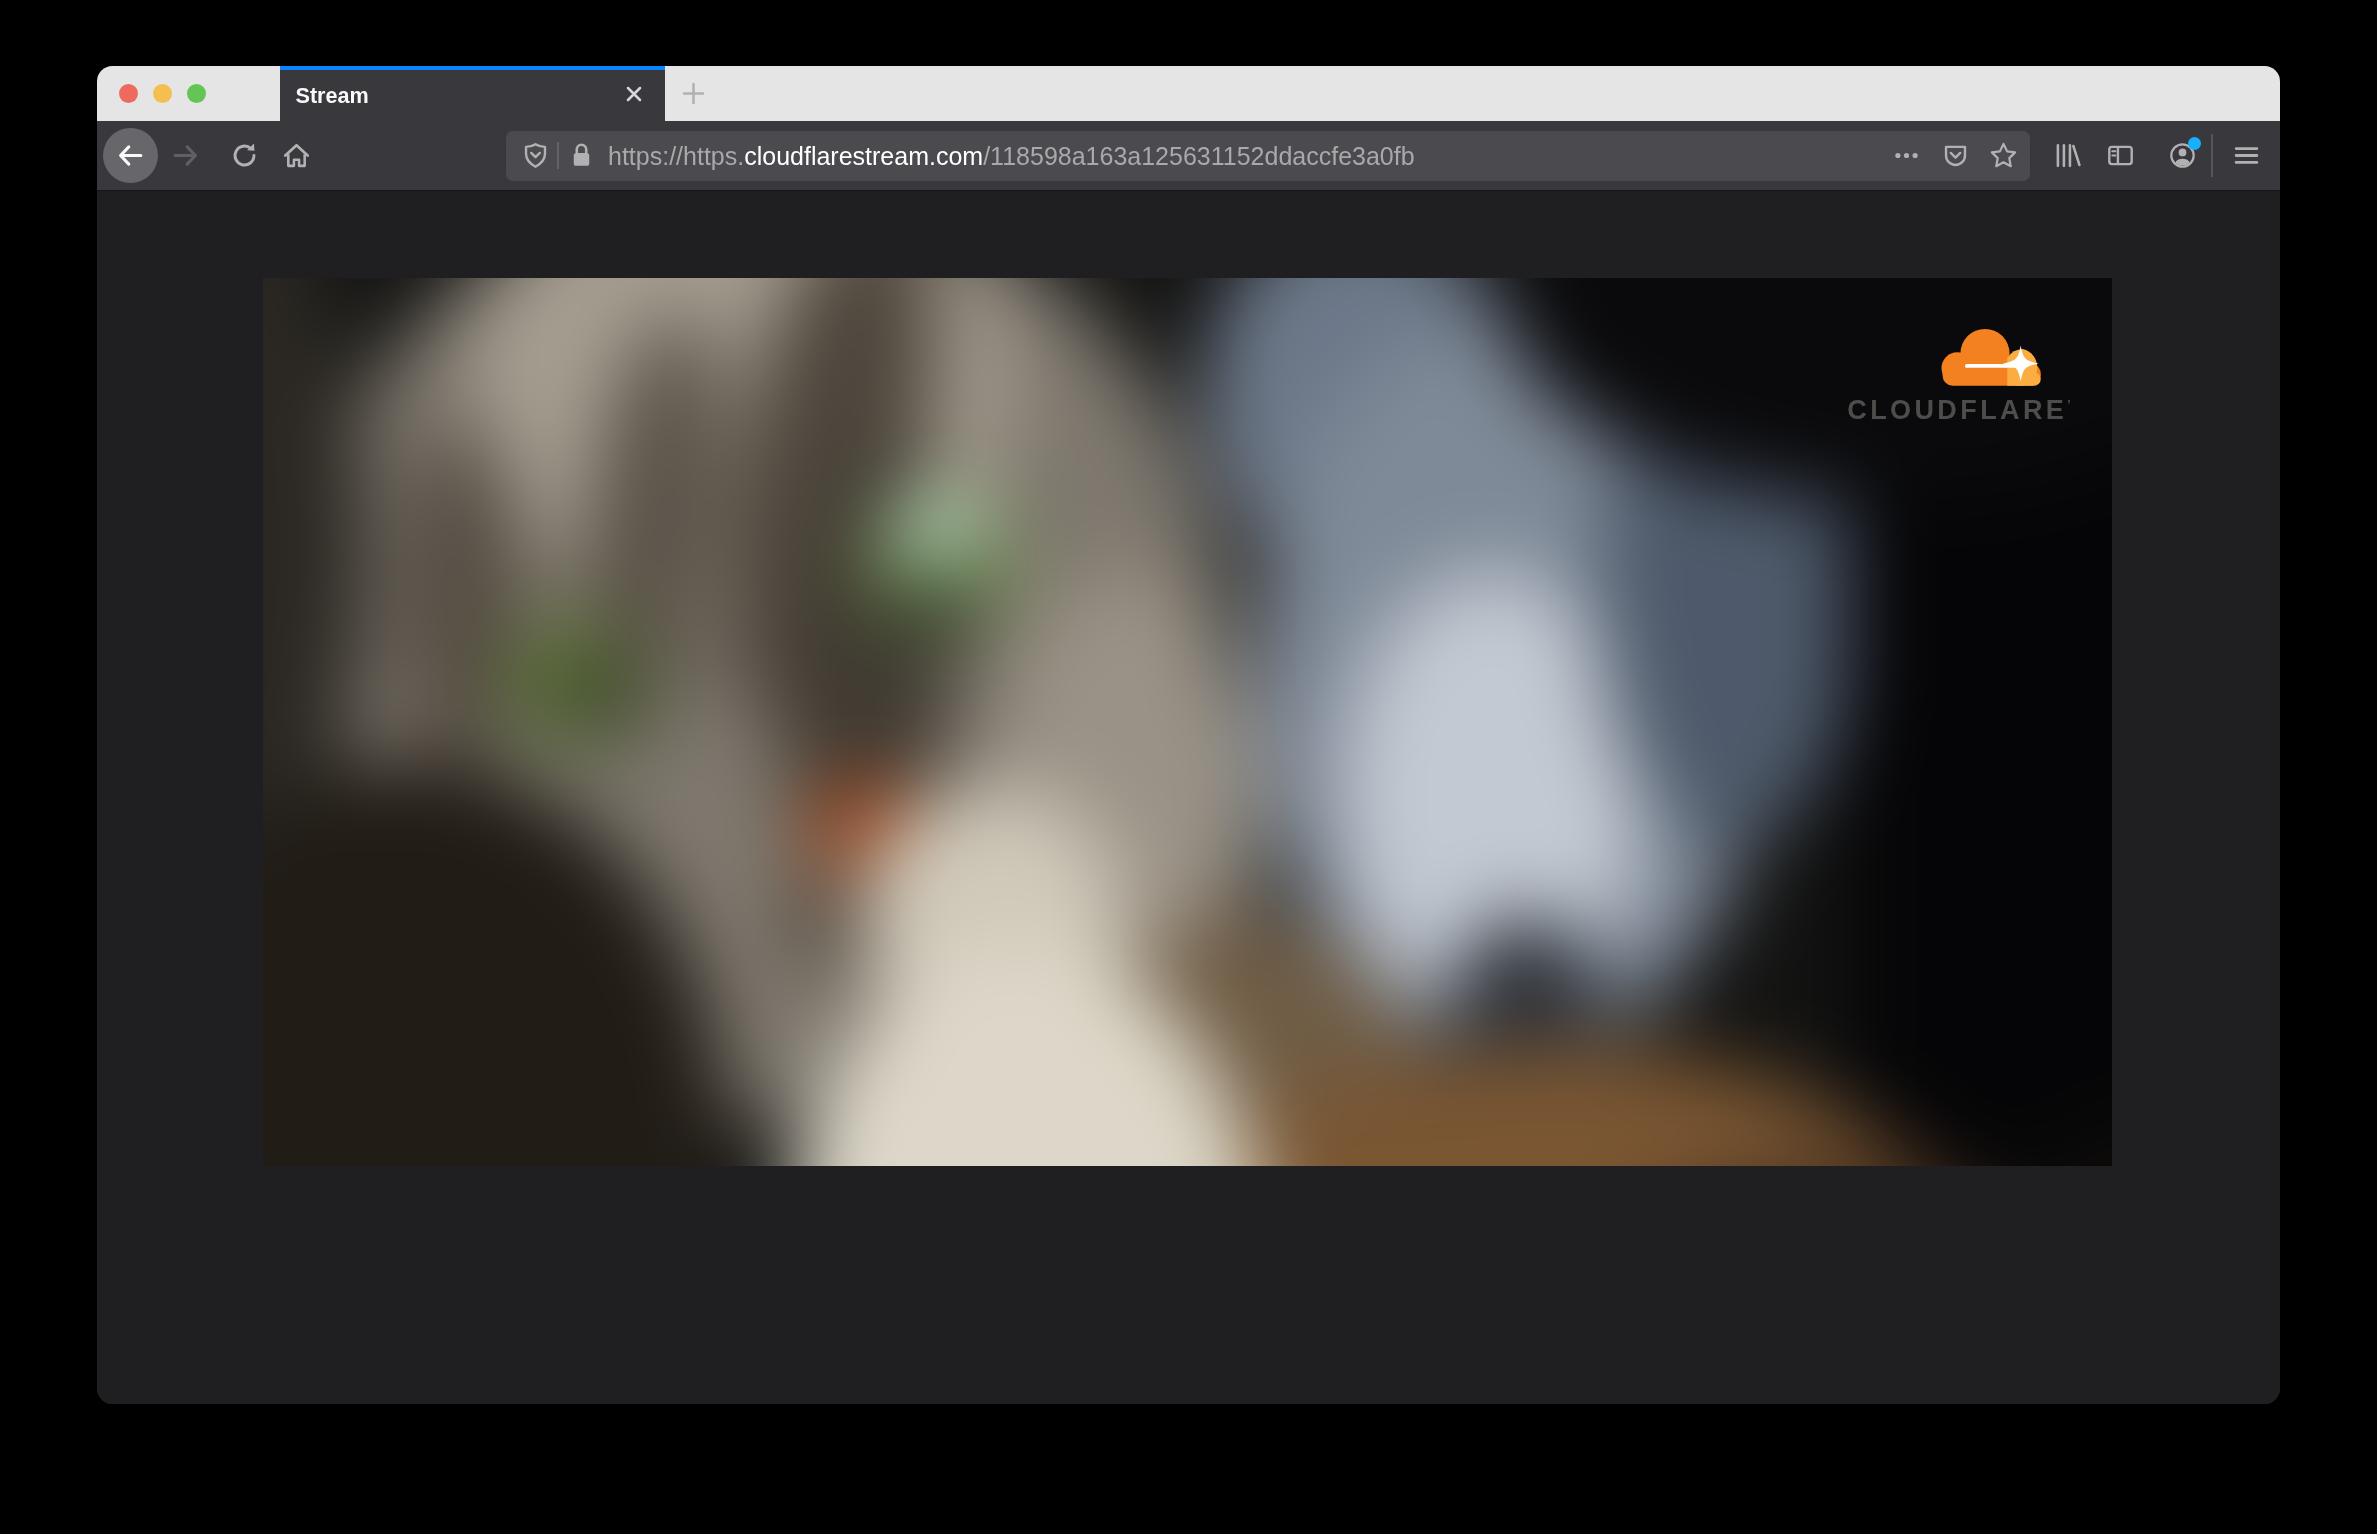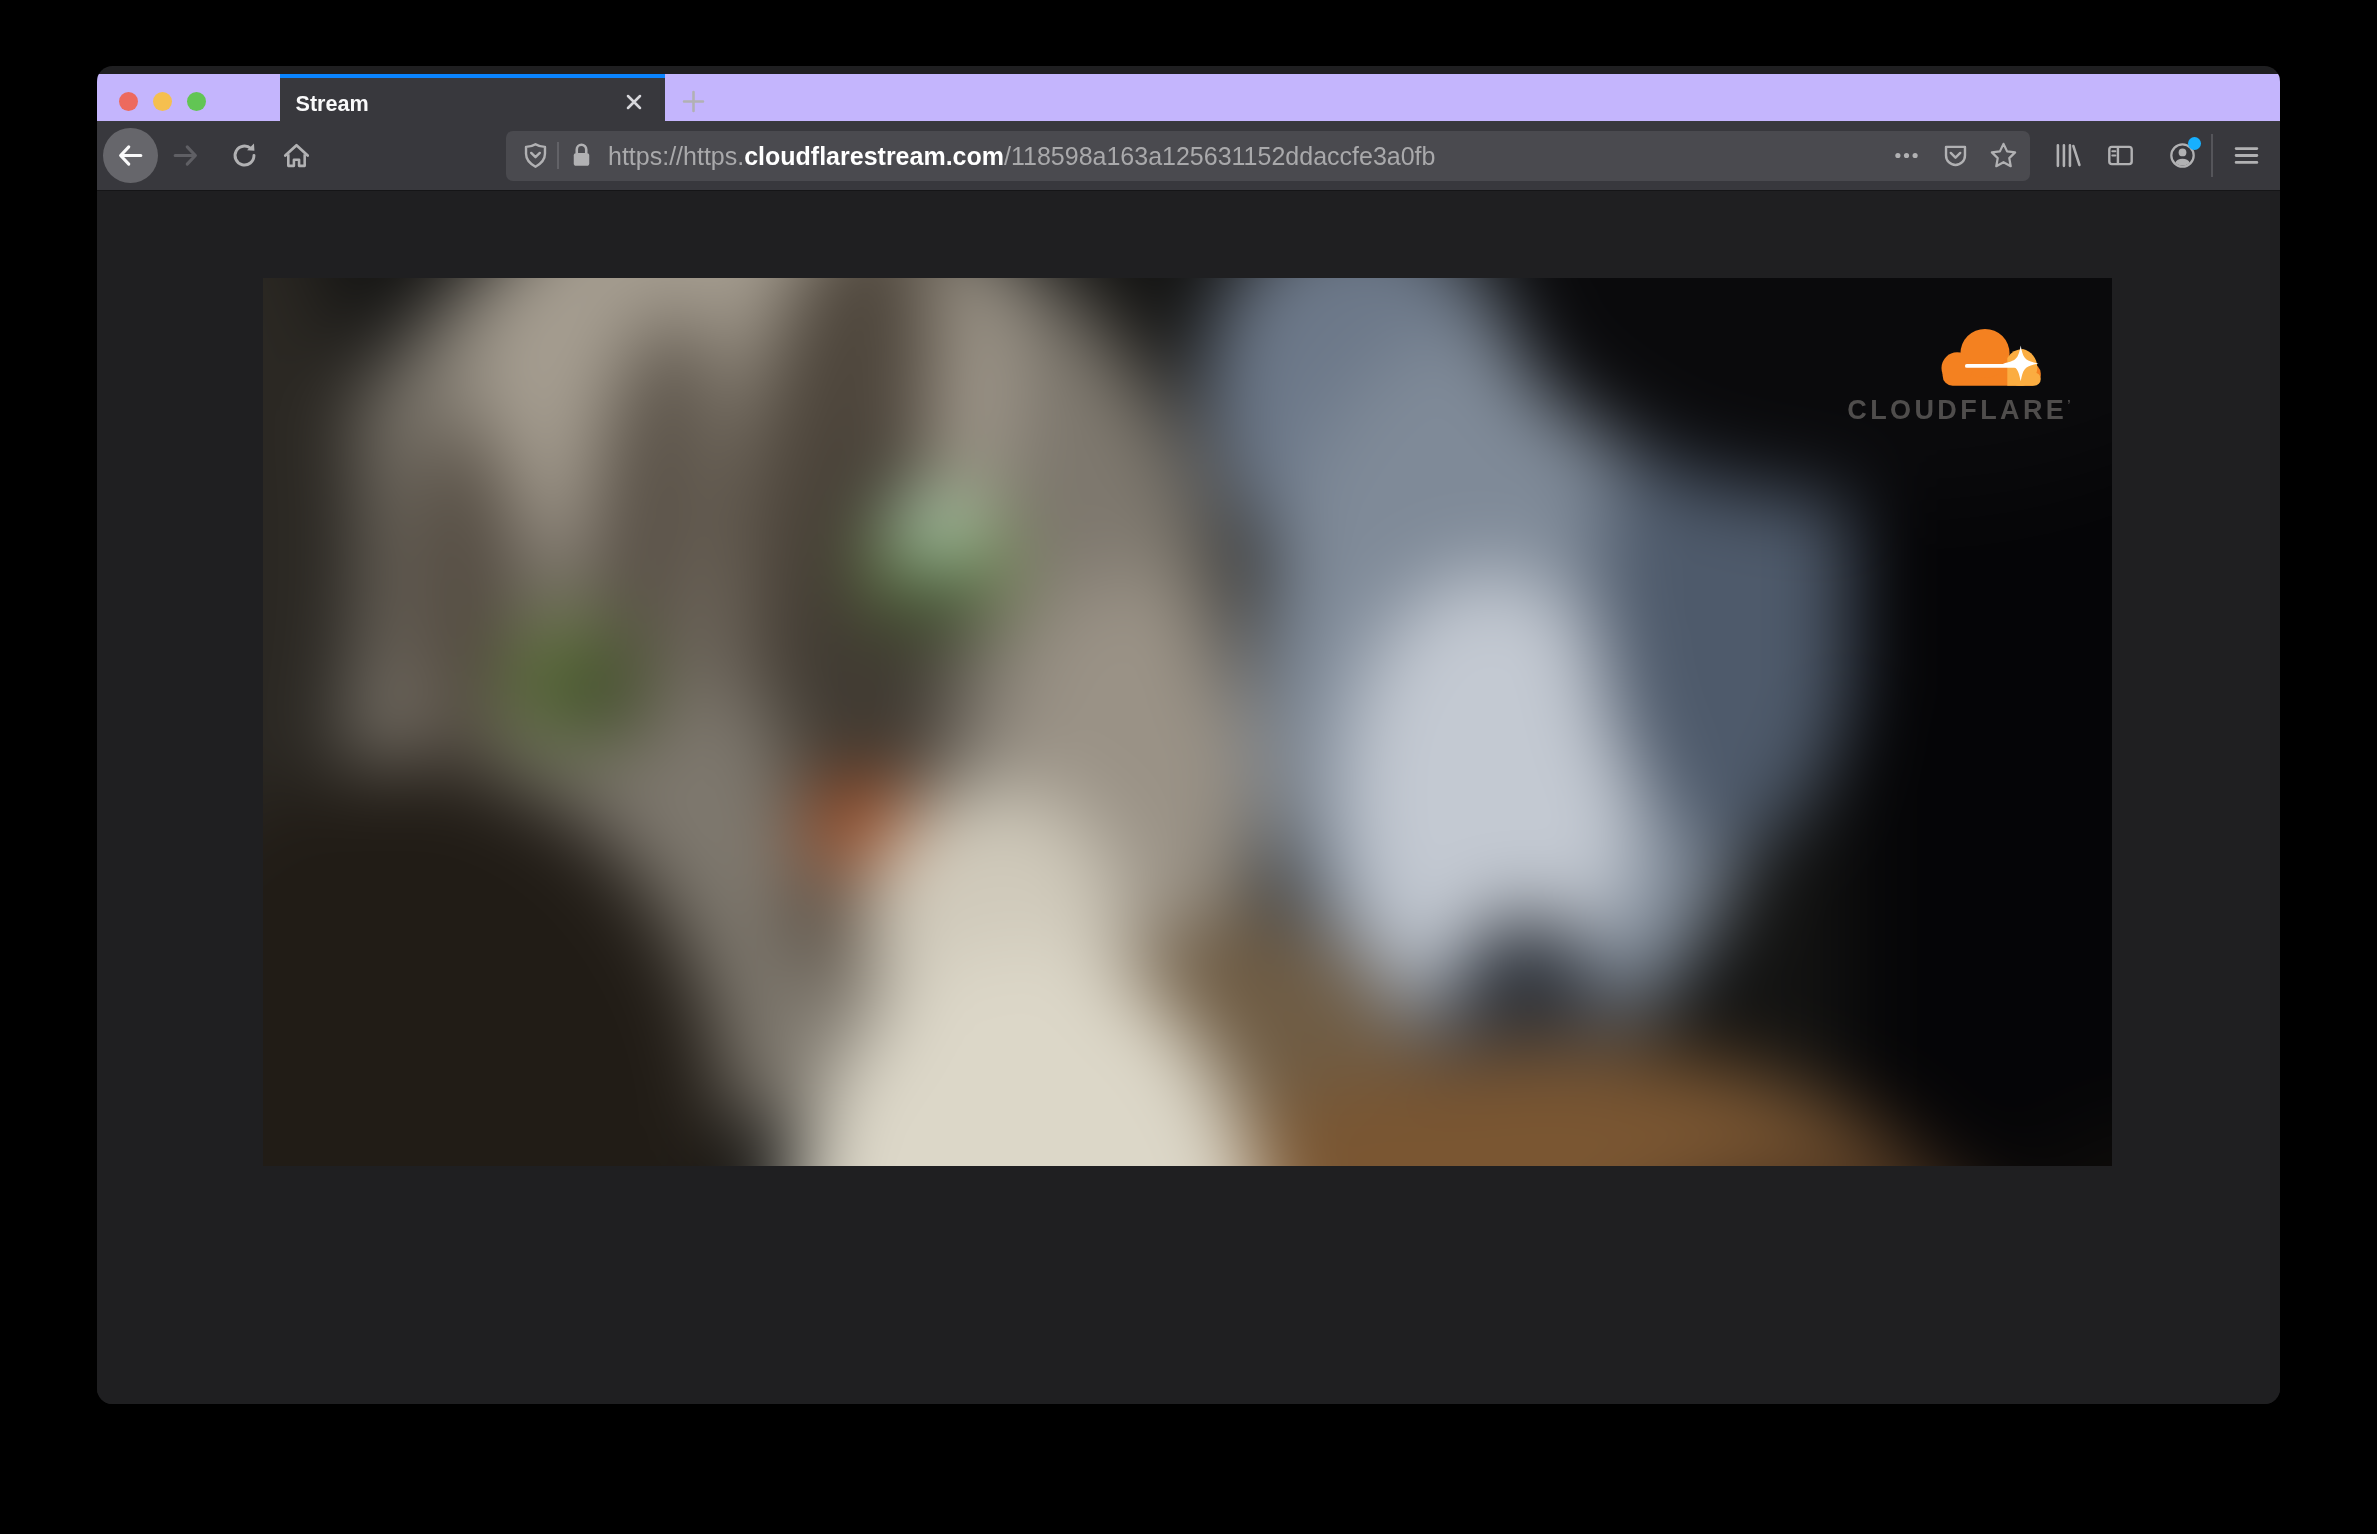"Stream" .tabstrip { background: #c4b5fd -> #e5e5e5; top: 8px -> 0 }
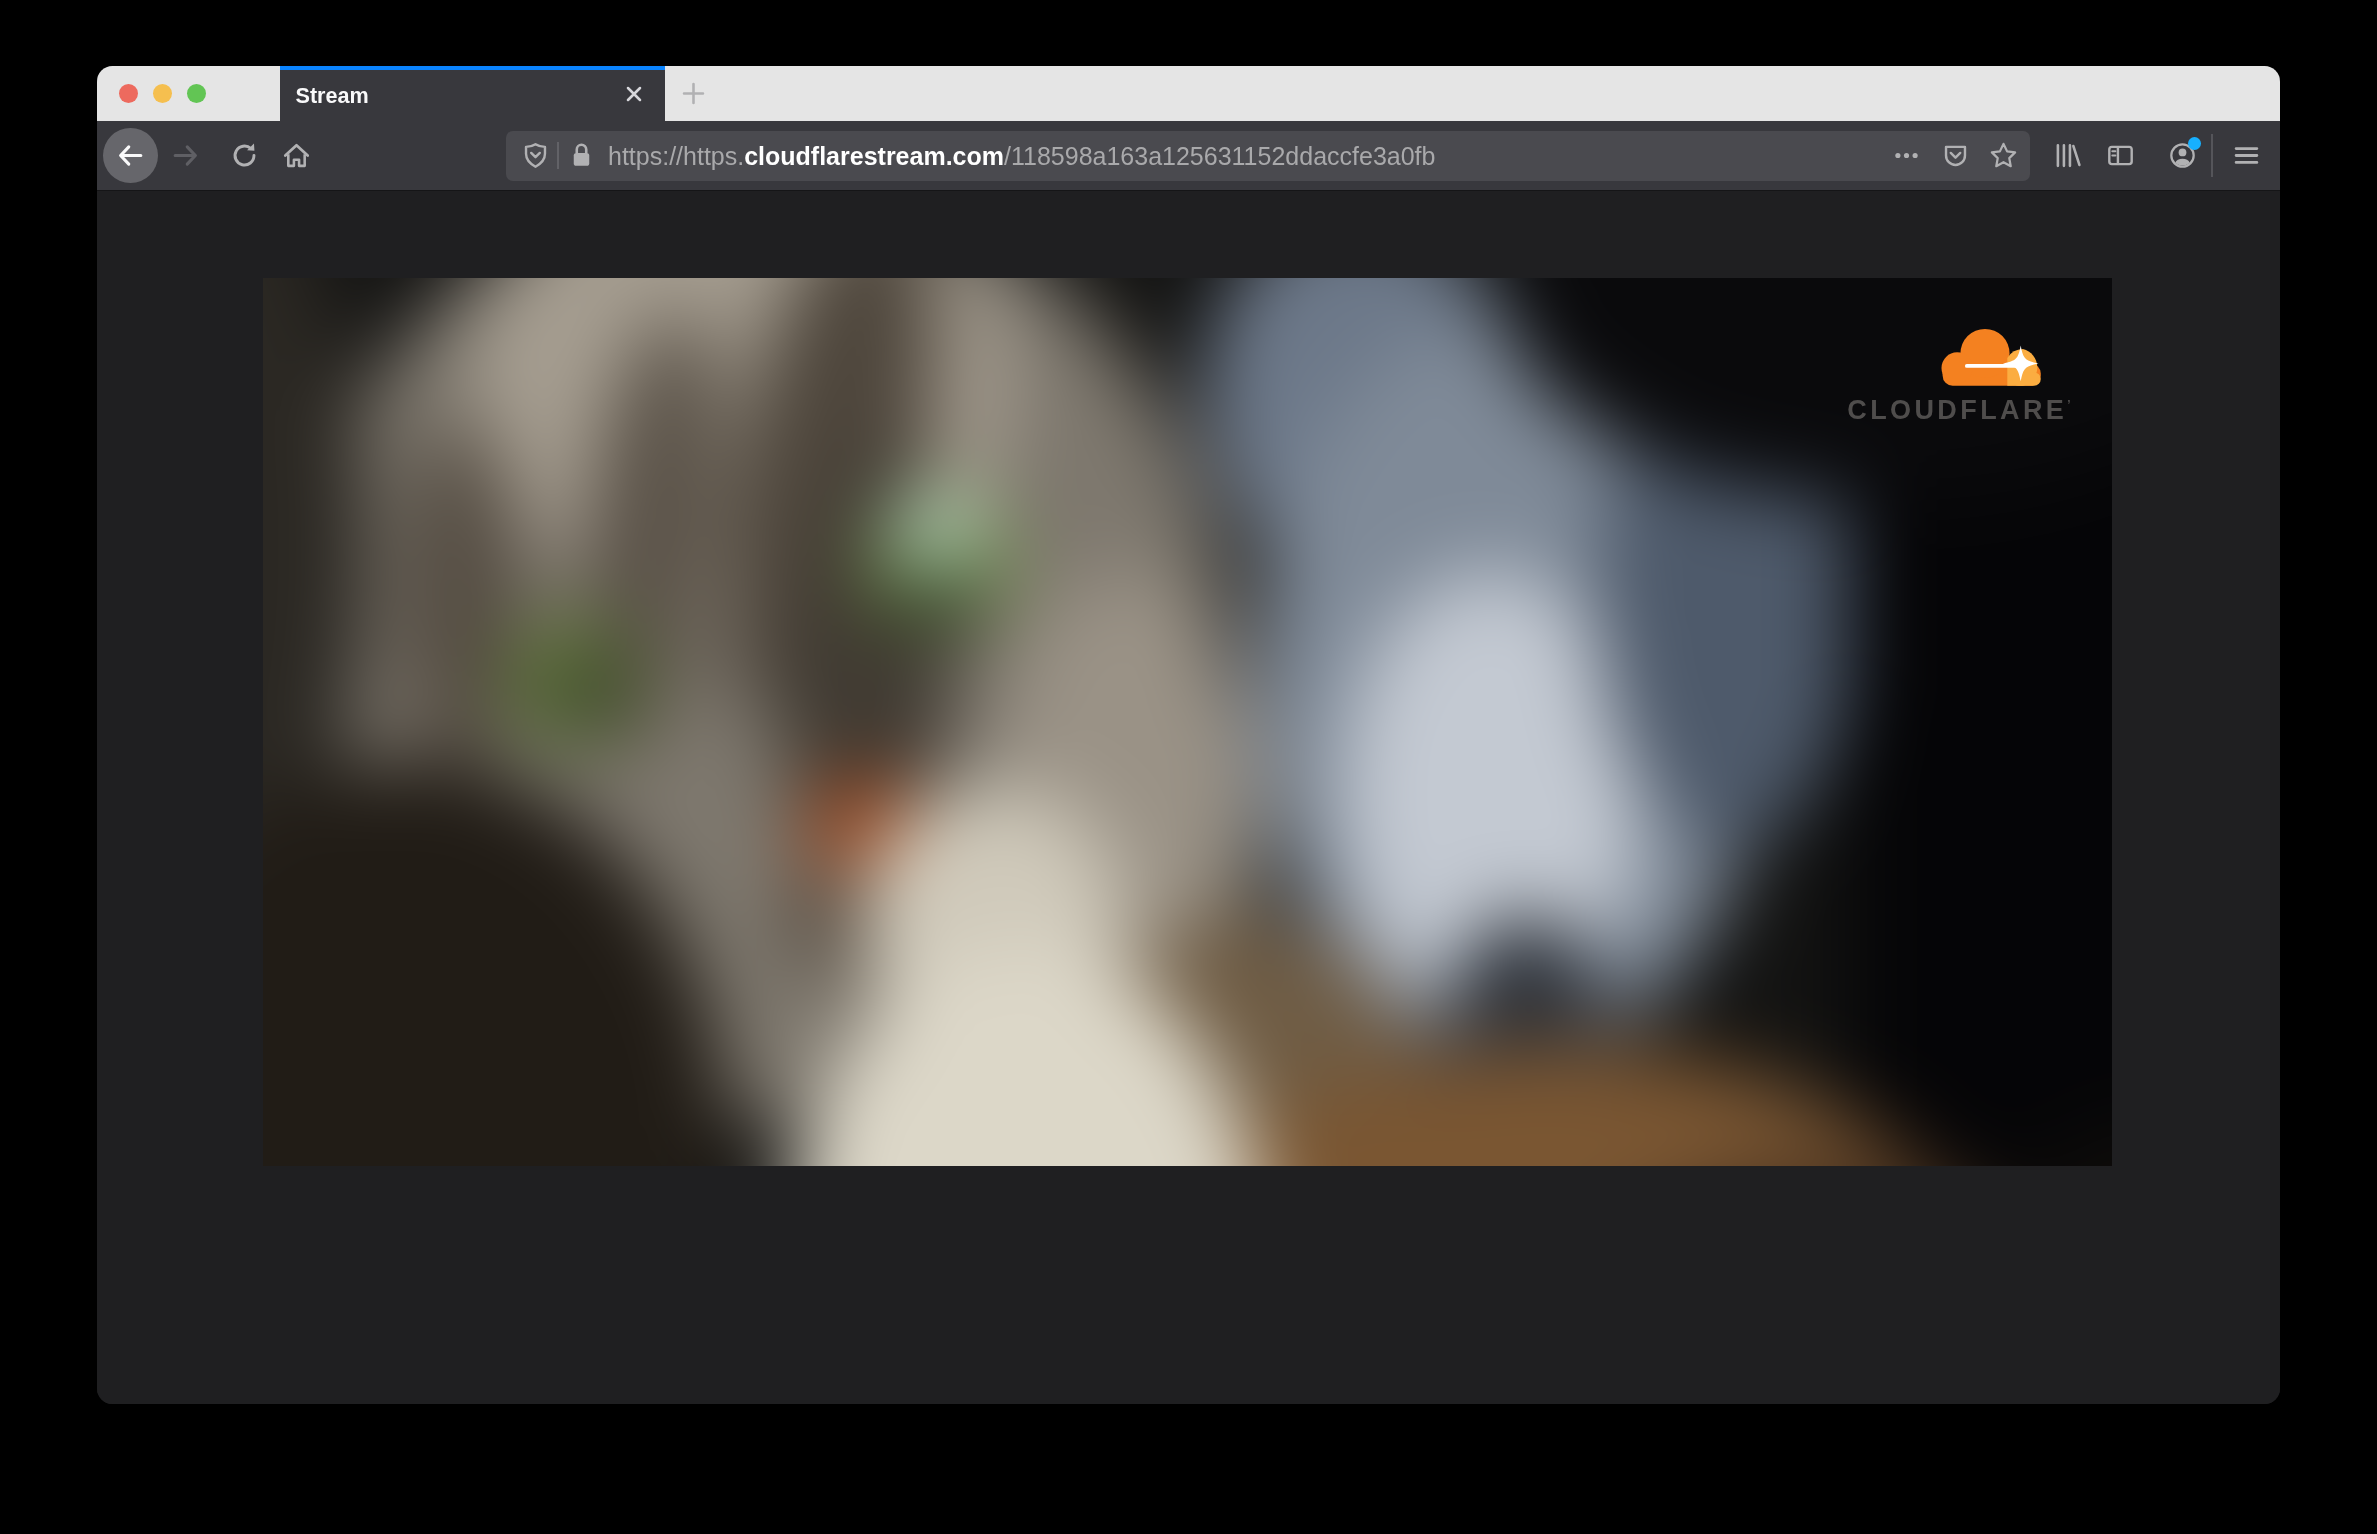"cloudflarestream.com" .urltext .domain { font-weight: 700 -> 400 }
